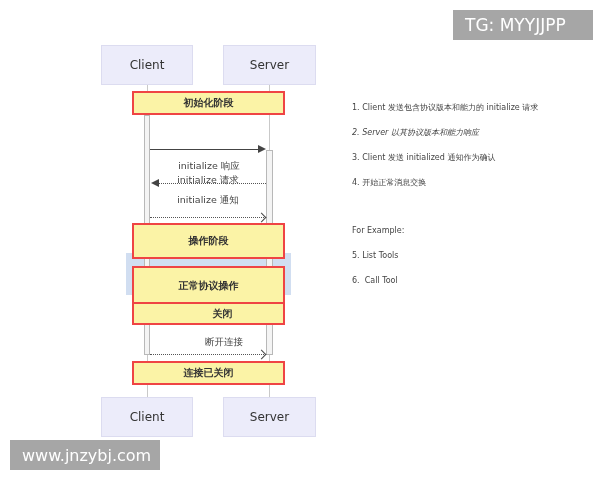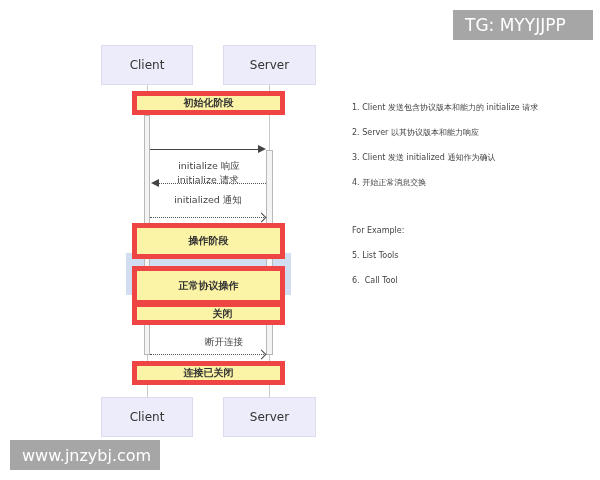"初始化阶段" .note { border: 5px solid #ef4444 -> 2px solid #ef4444 }
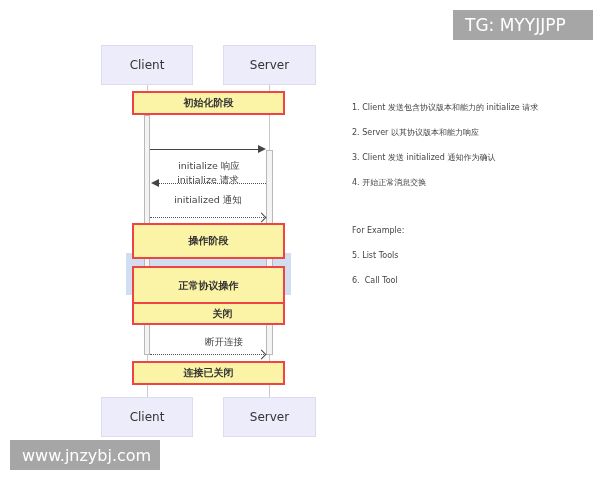"2. Server 以其协议版本和能力响应" div.side-text { font-style: none -> italic }
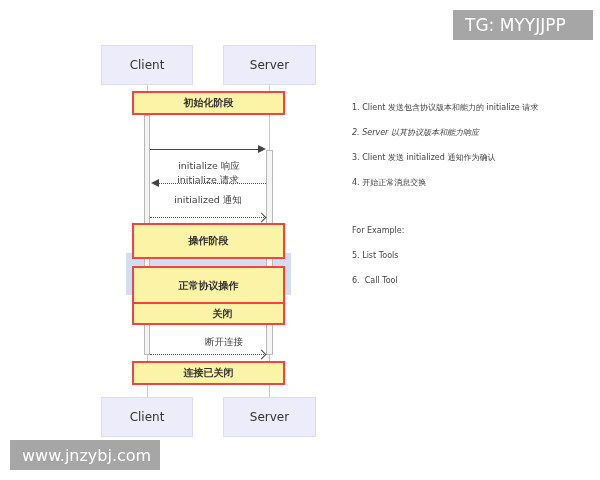"initialized 通知" div.msg-label { text: initialized -> initialize }
